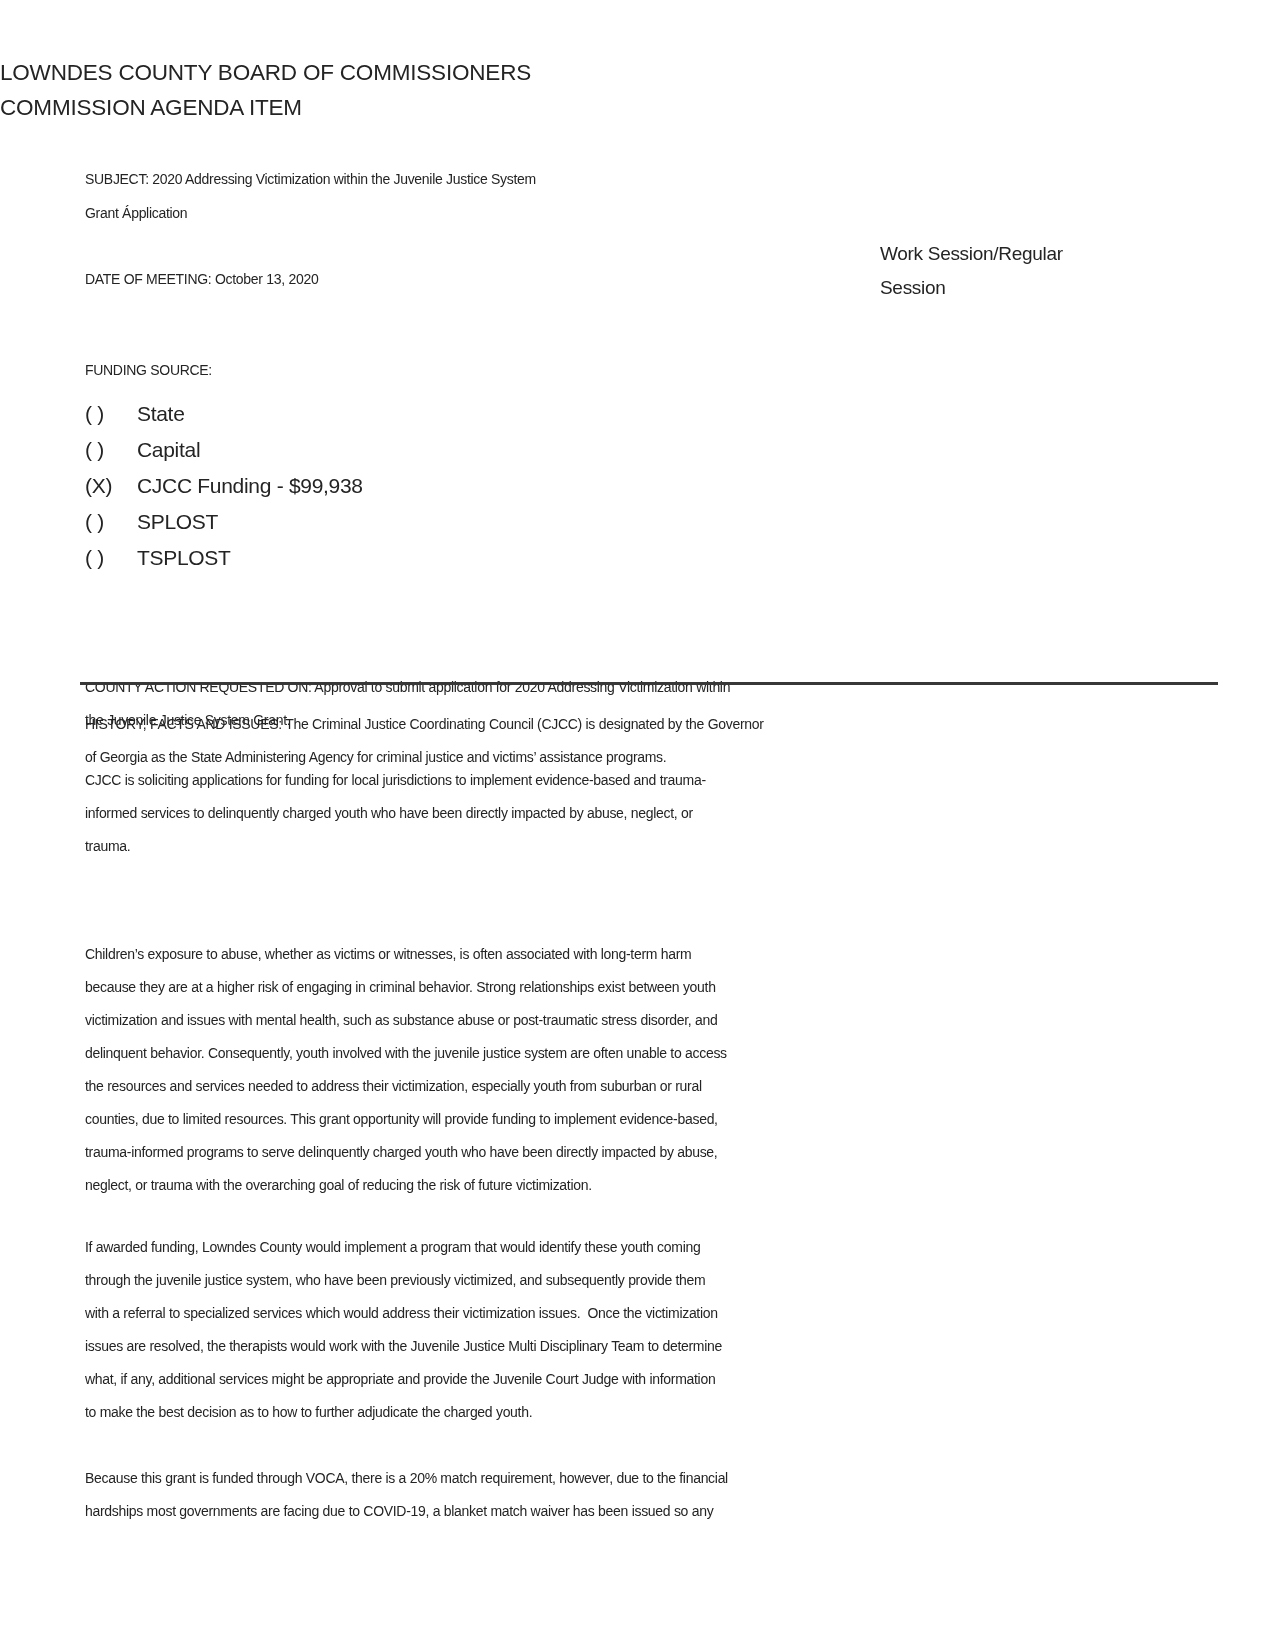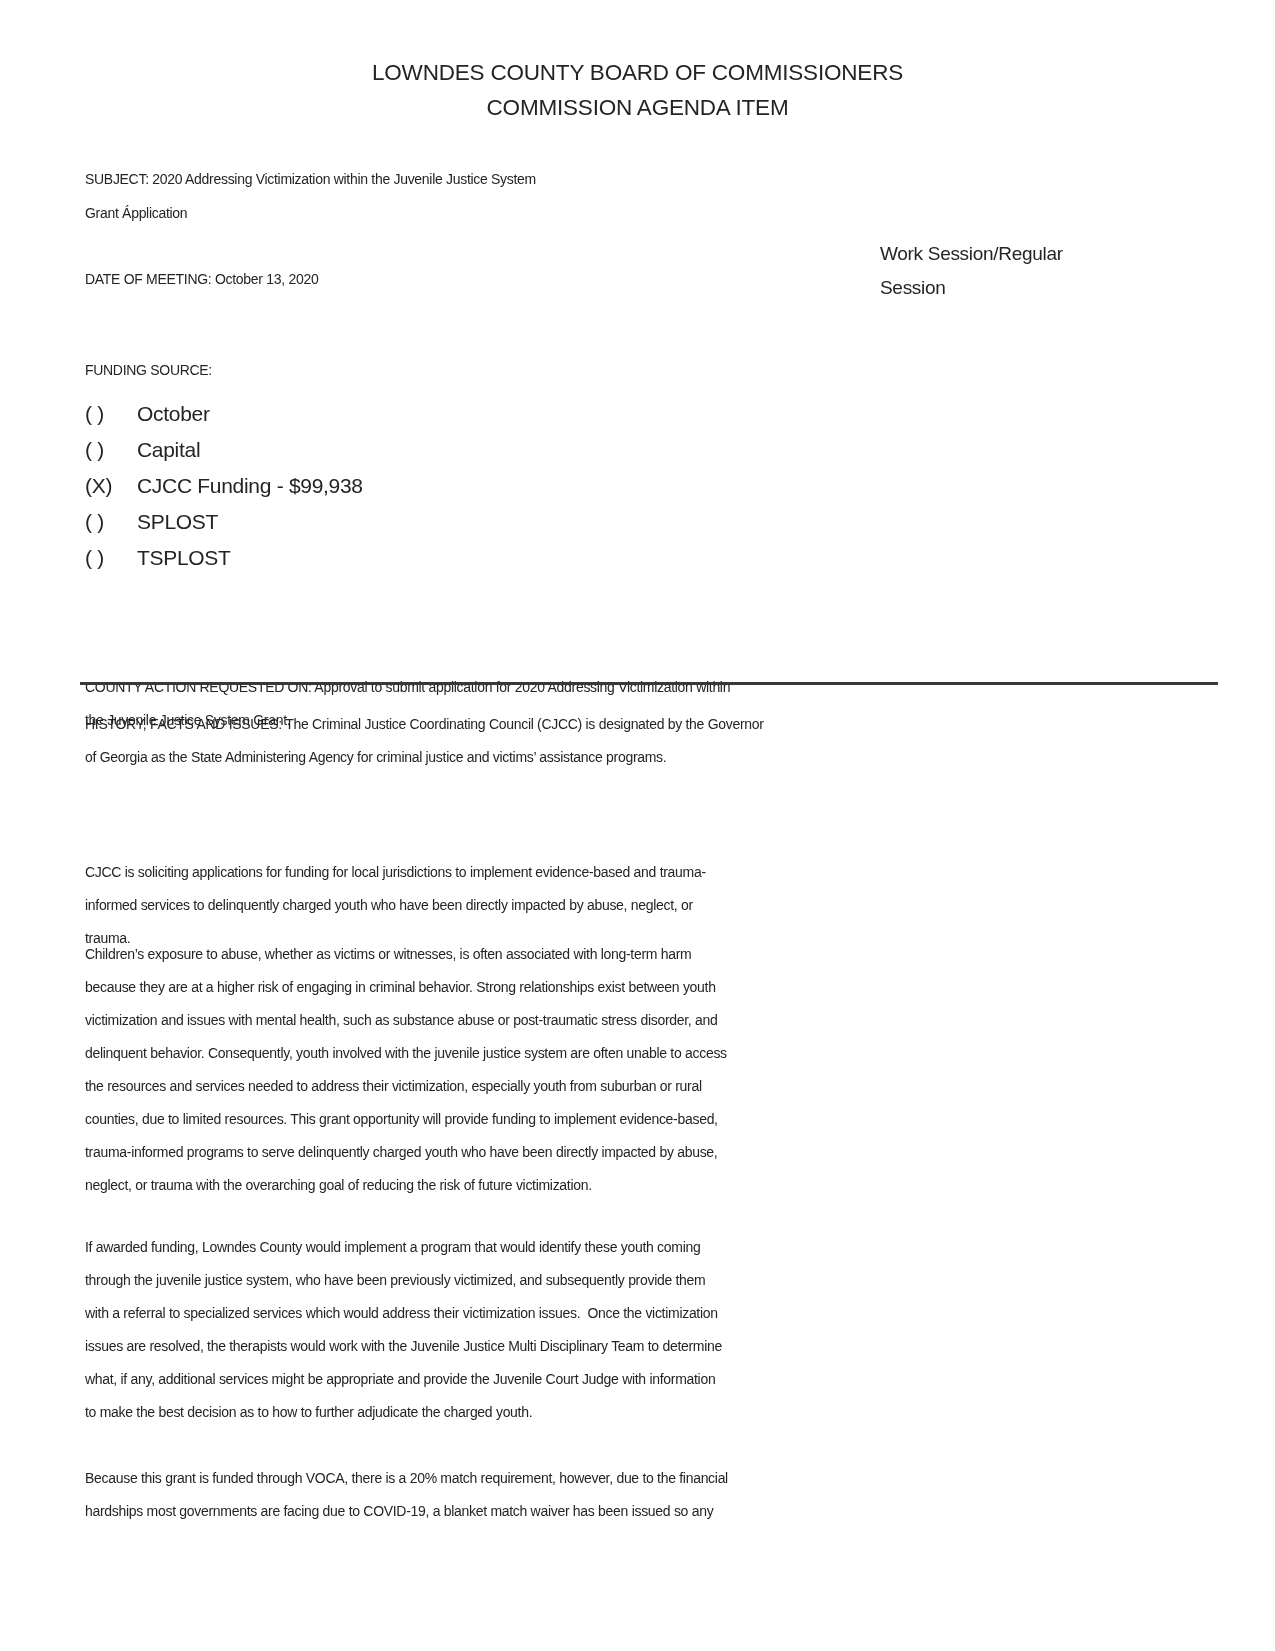"LOWNDES COUNTY BOARD OF COMMISSIONERS" .doc-title { text-align: center -> left }
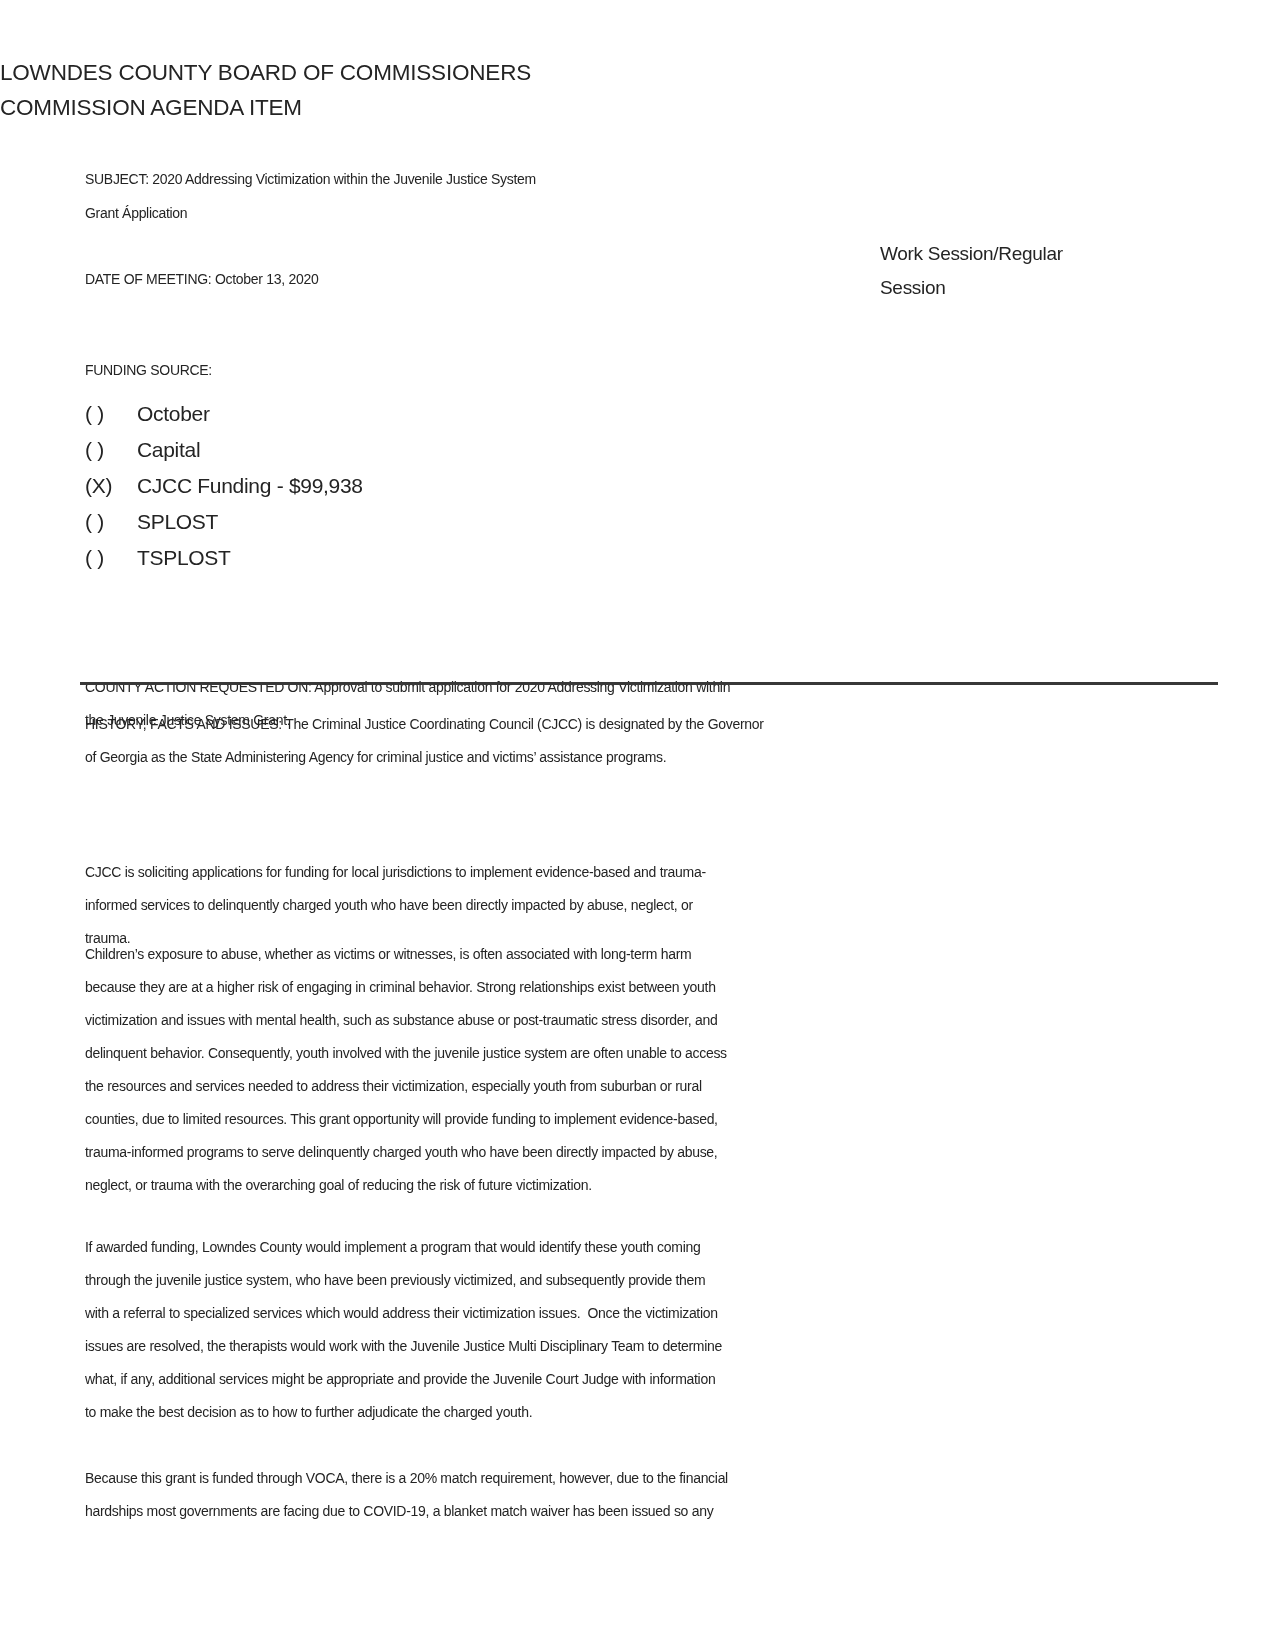"October" span.option-label { text: October -> State }
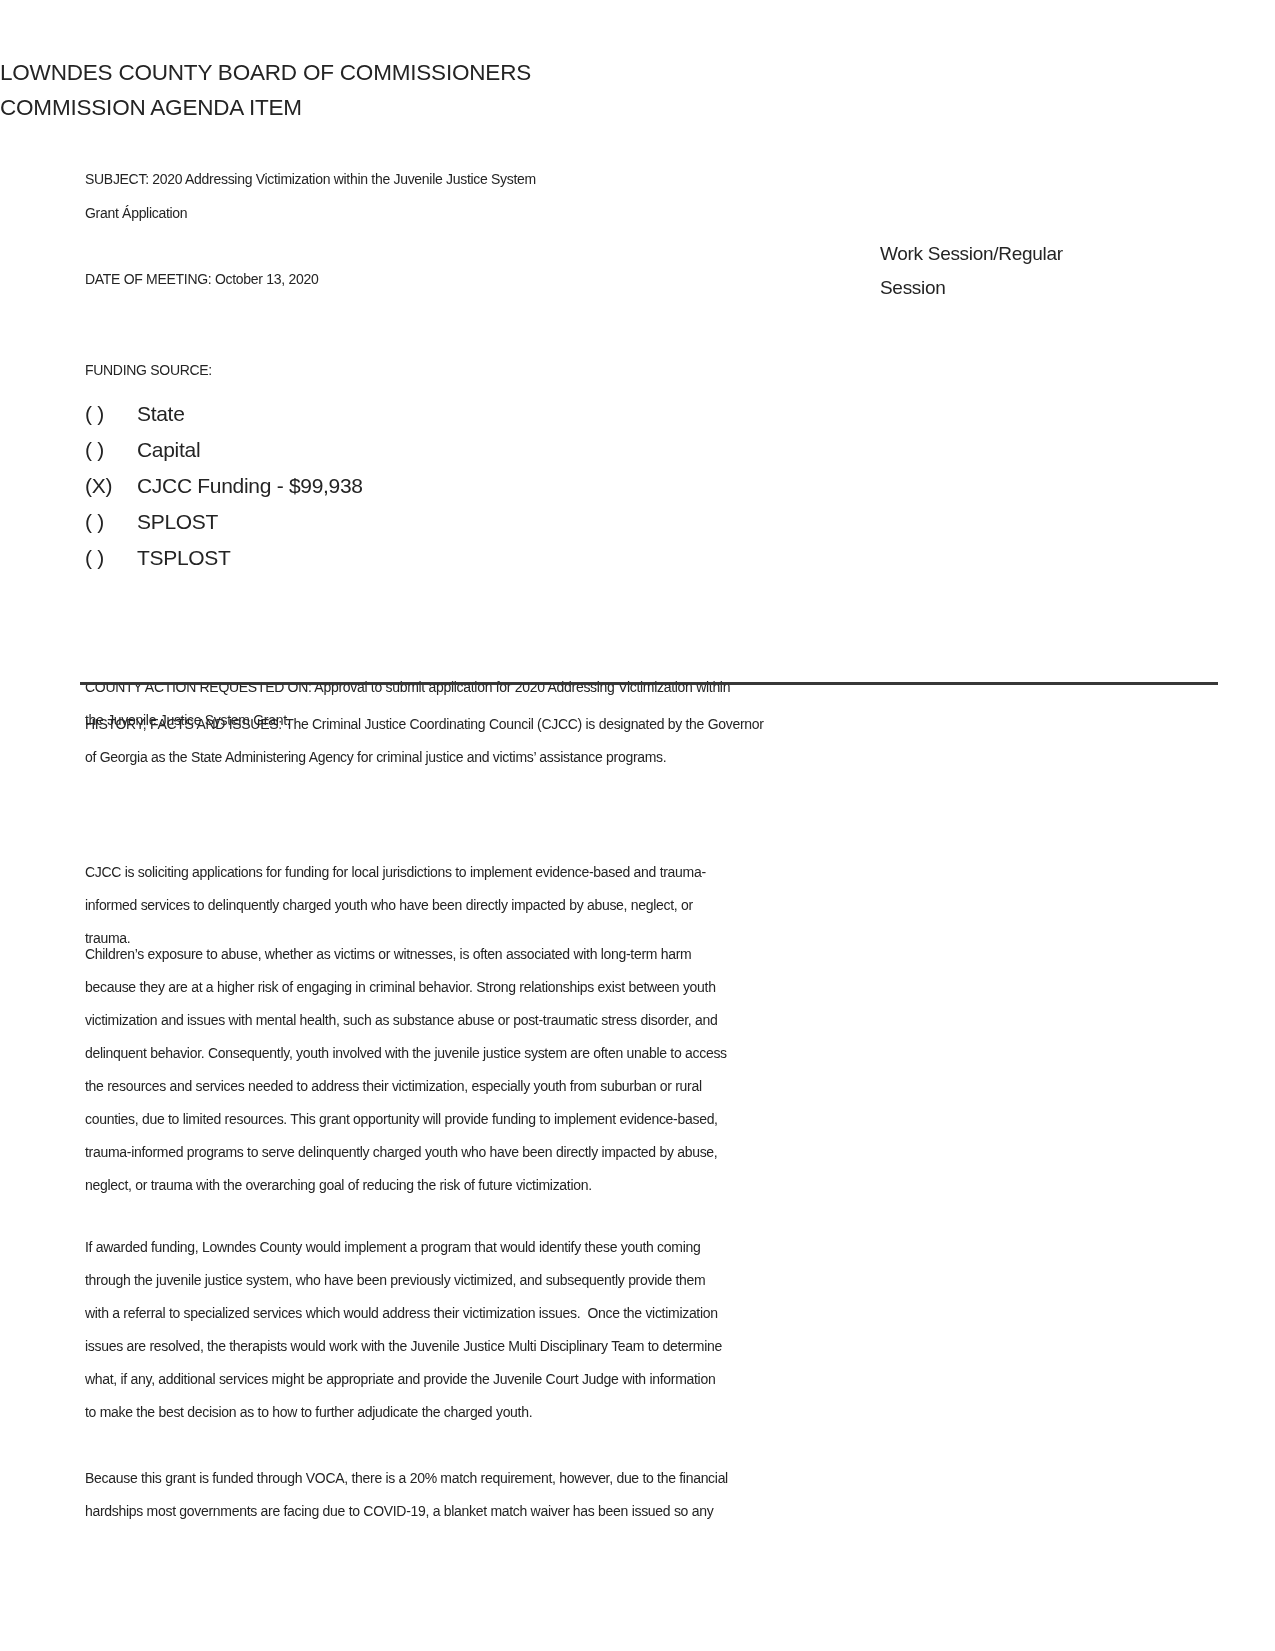"CJCC is soliciting applications for" div.abs { top: 856px -> 764px }
